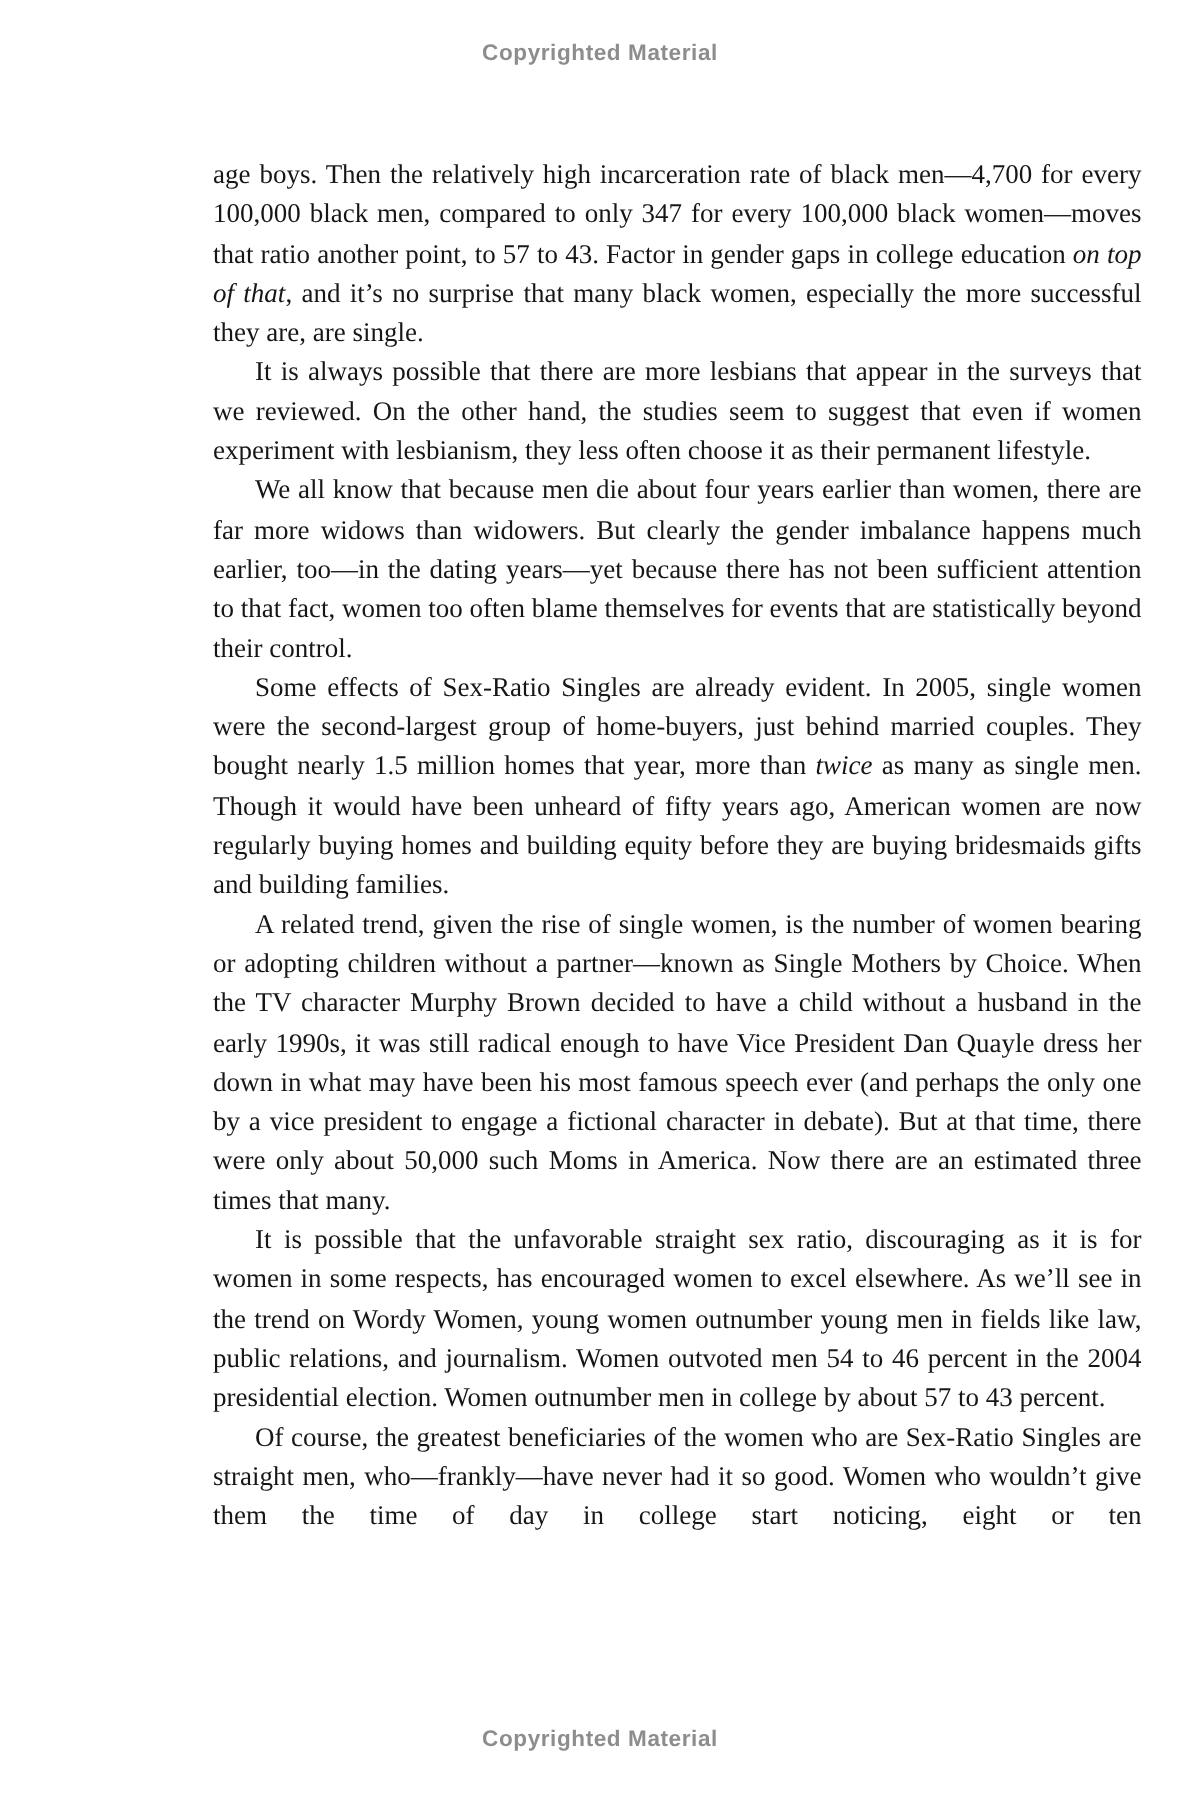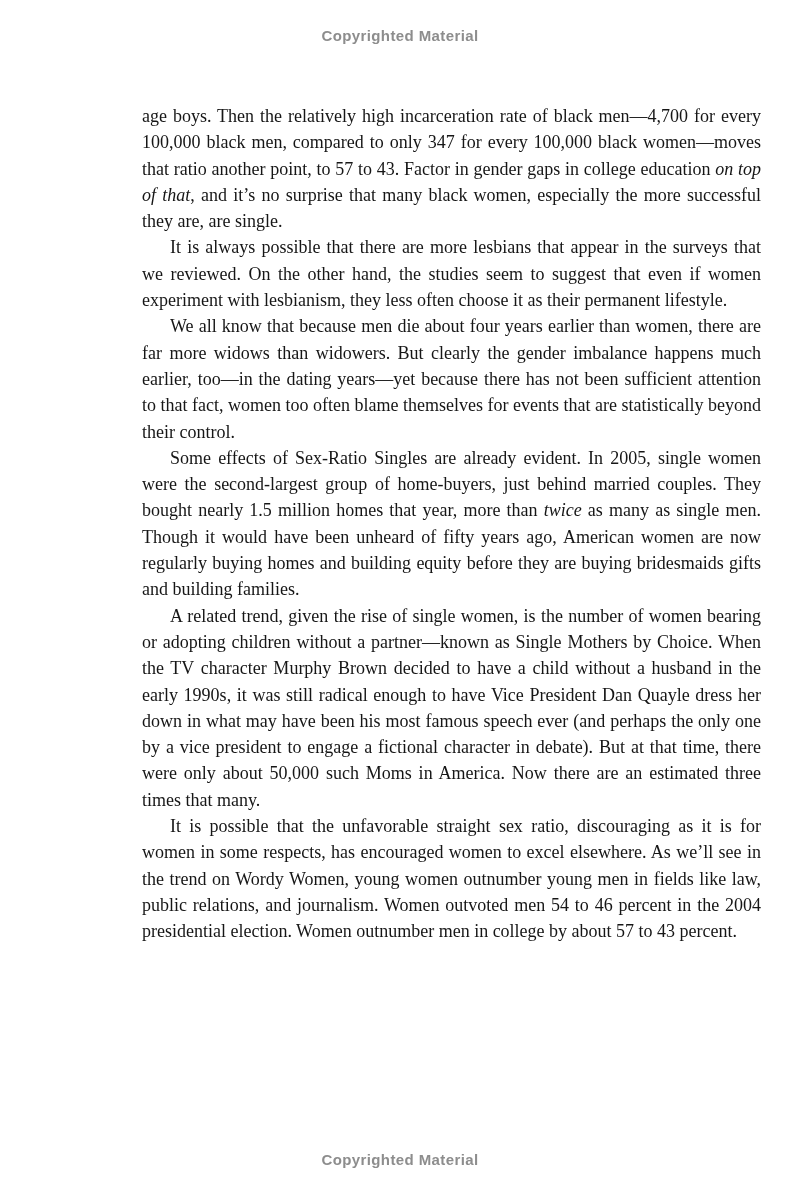"Of course, the greatest beneficiaries" p.indent { html: none -> <p><span>Of course, the greatest beneficiaries of the women who are Sex-Ratio Singles are straight men, who—frankly—have never had it so good. Women who wouldn’t give them the time of day in college start noticing, eight or ten</span></p> }
